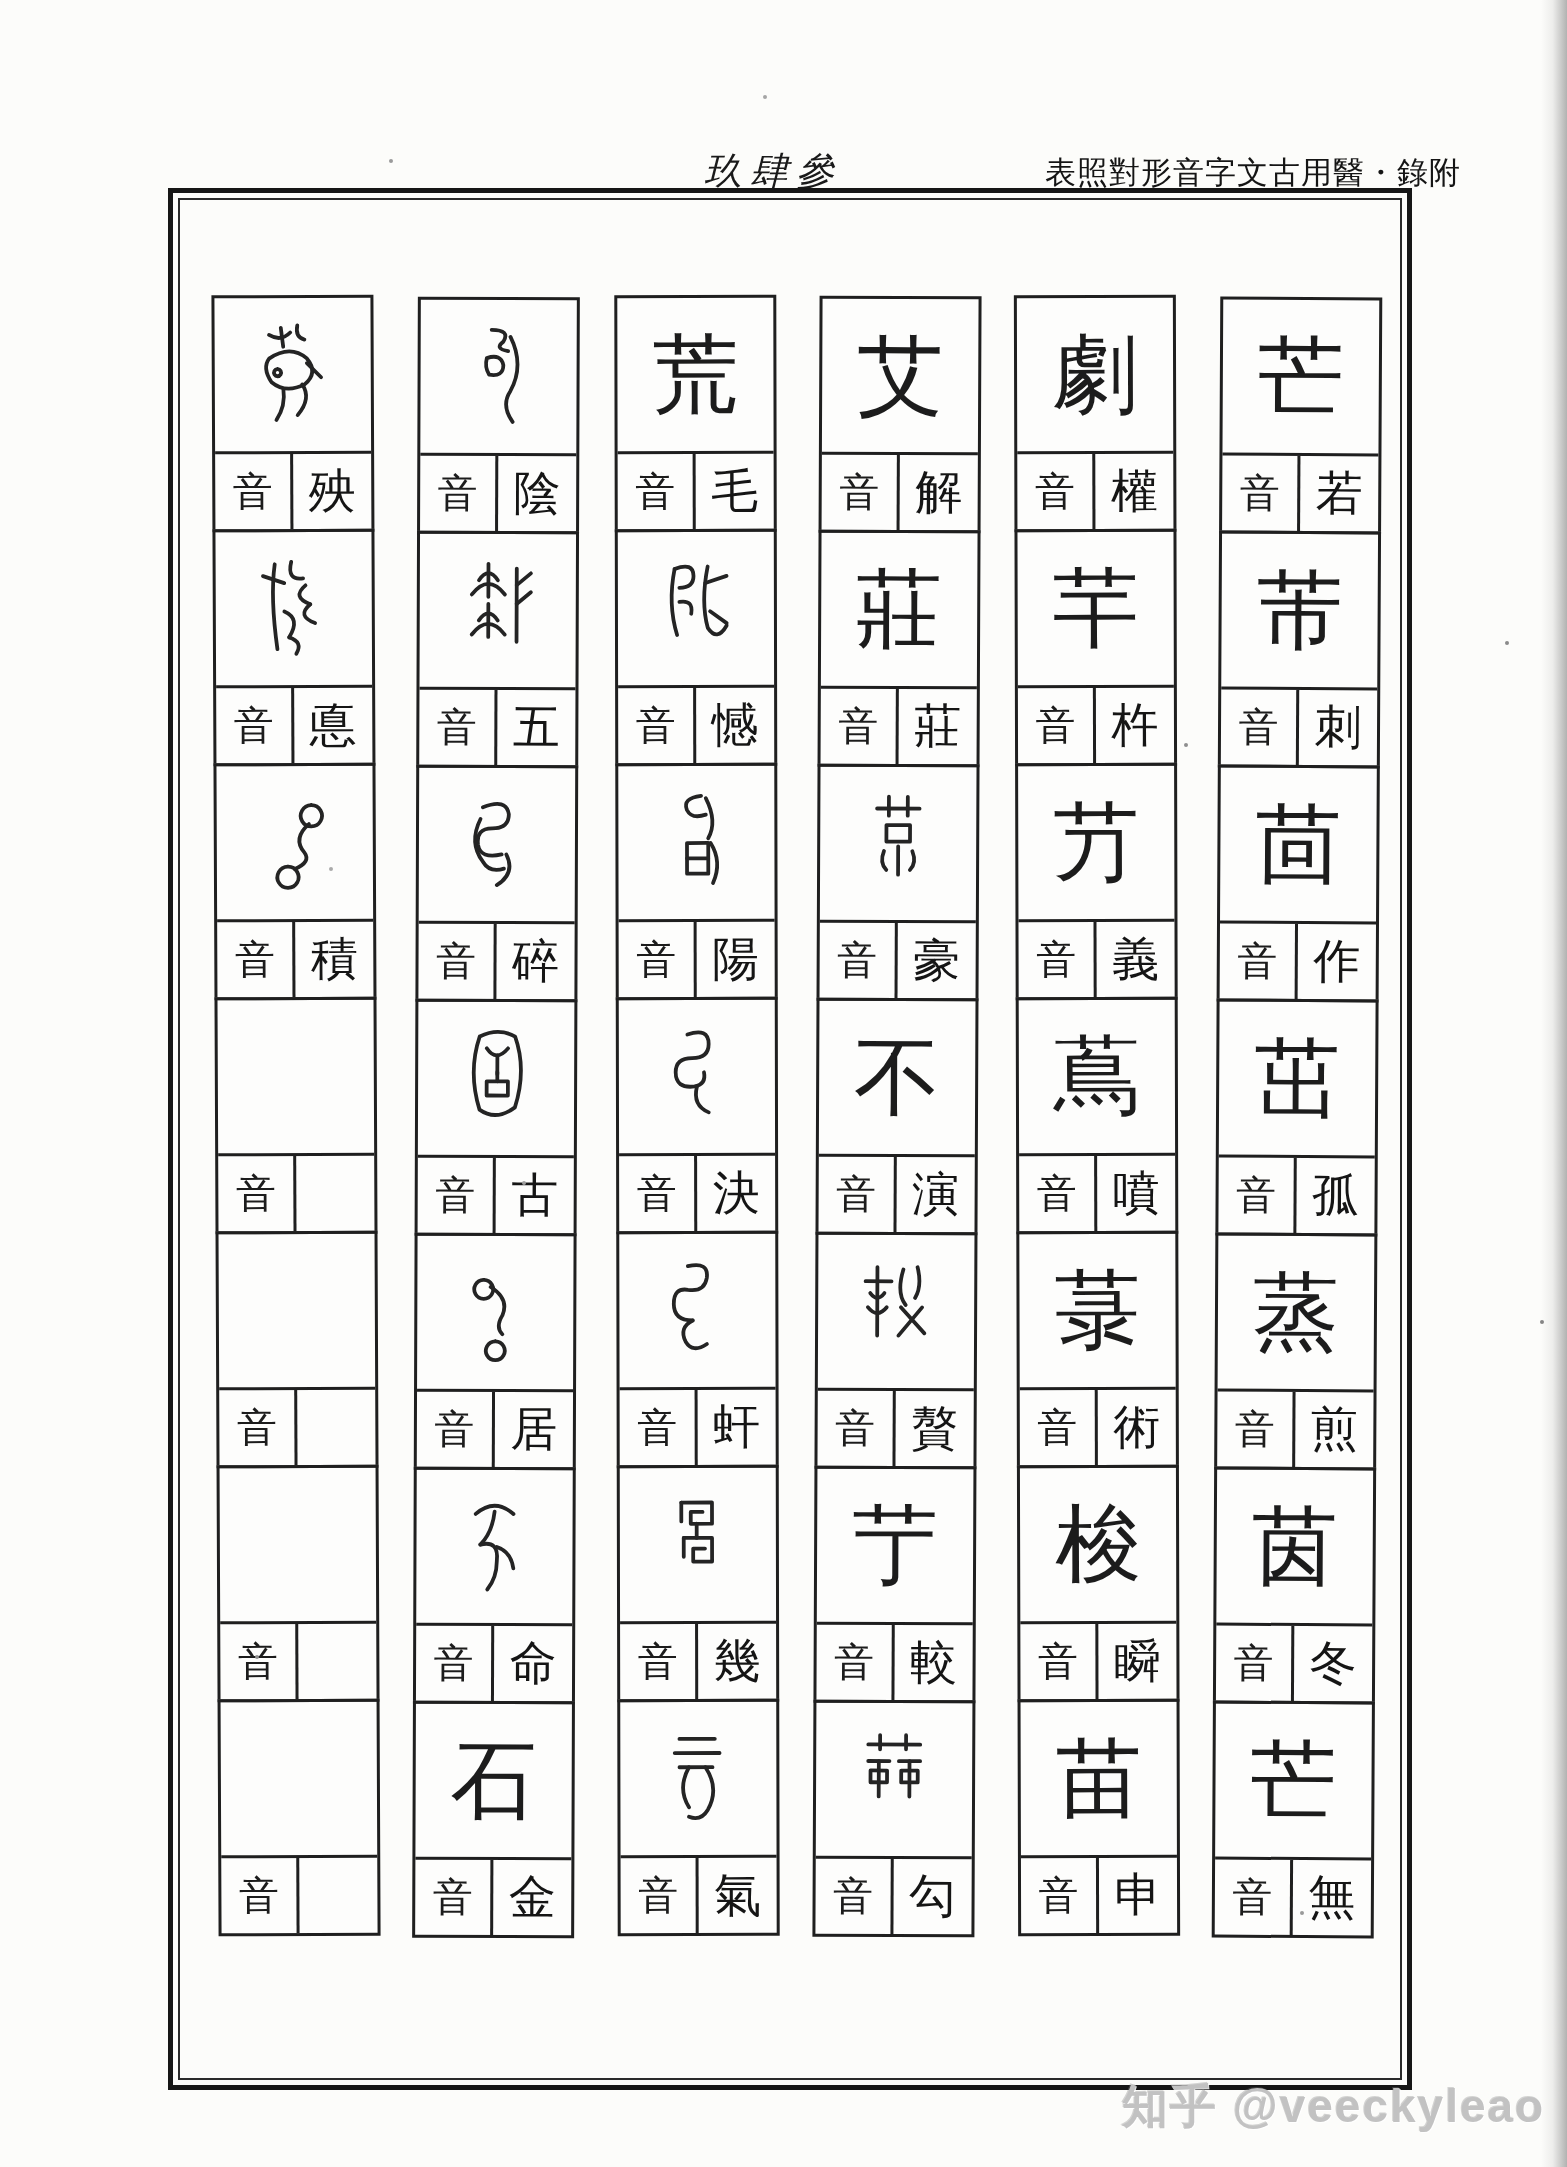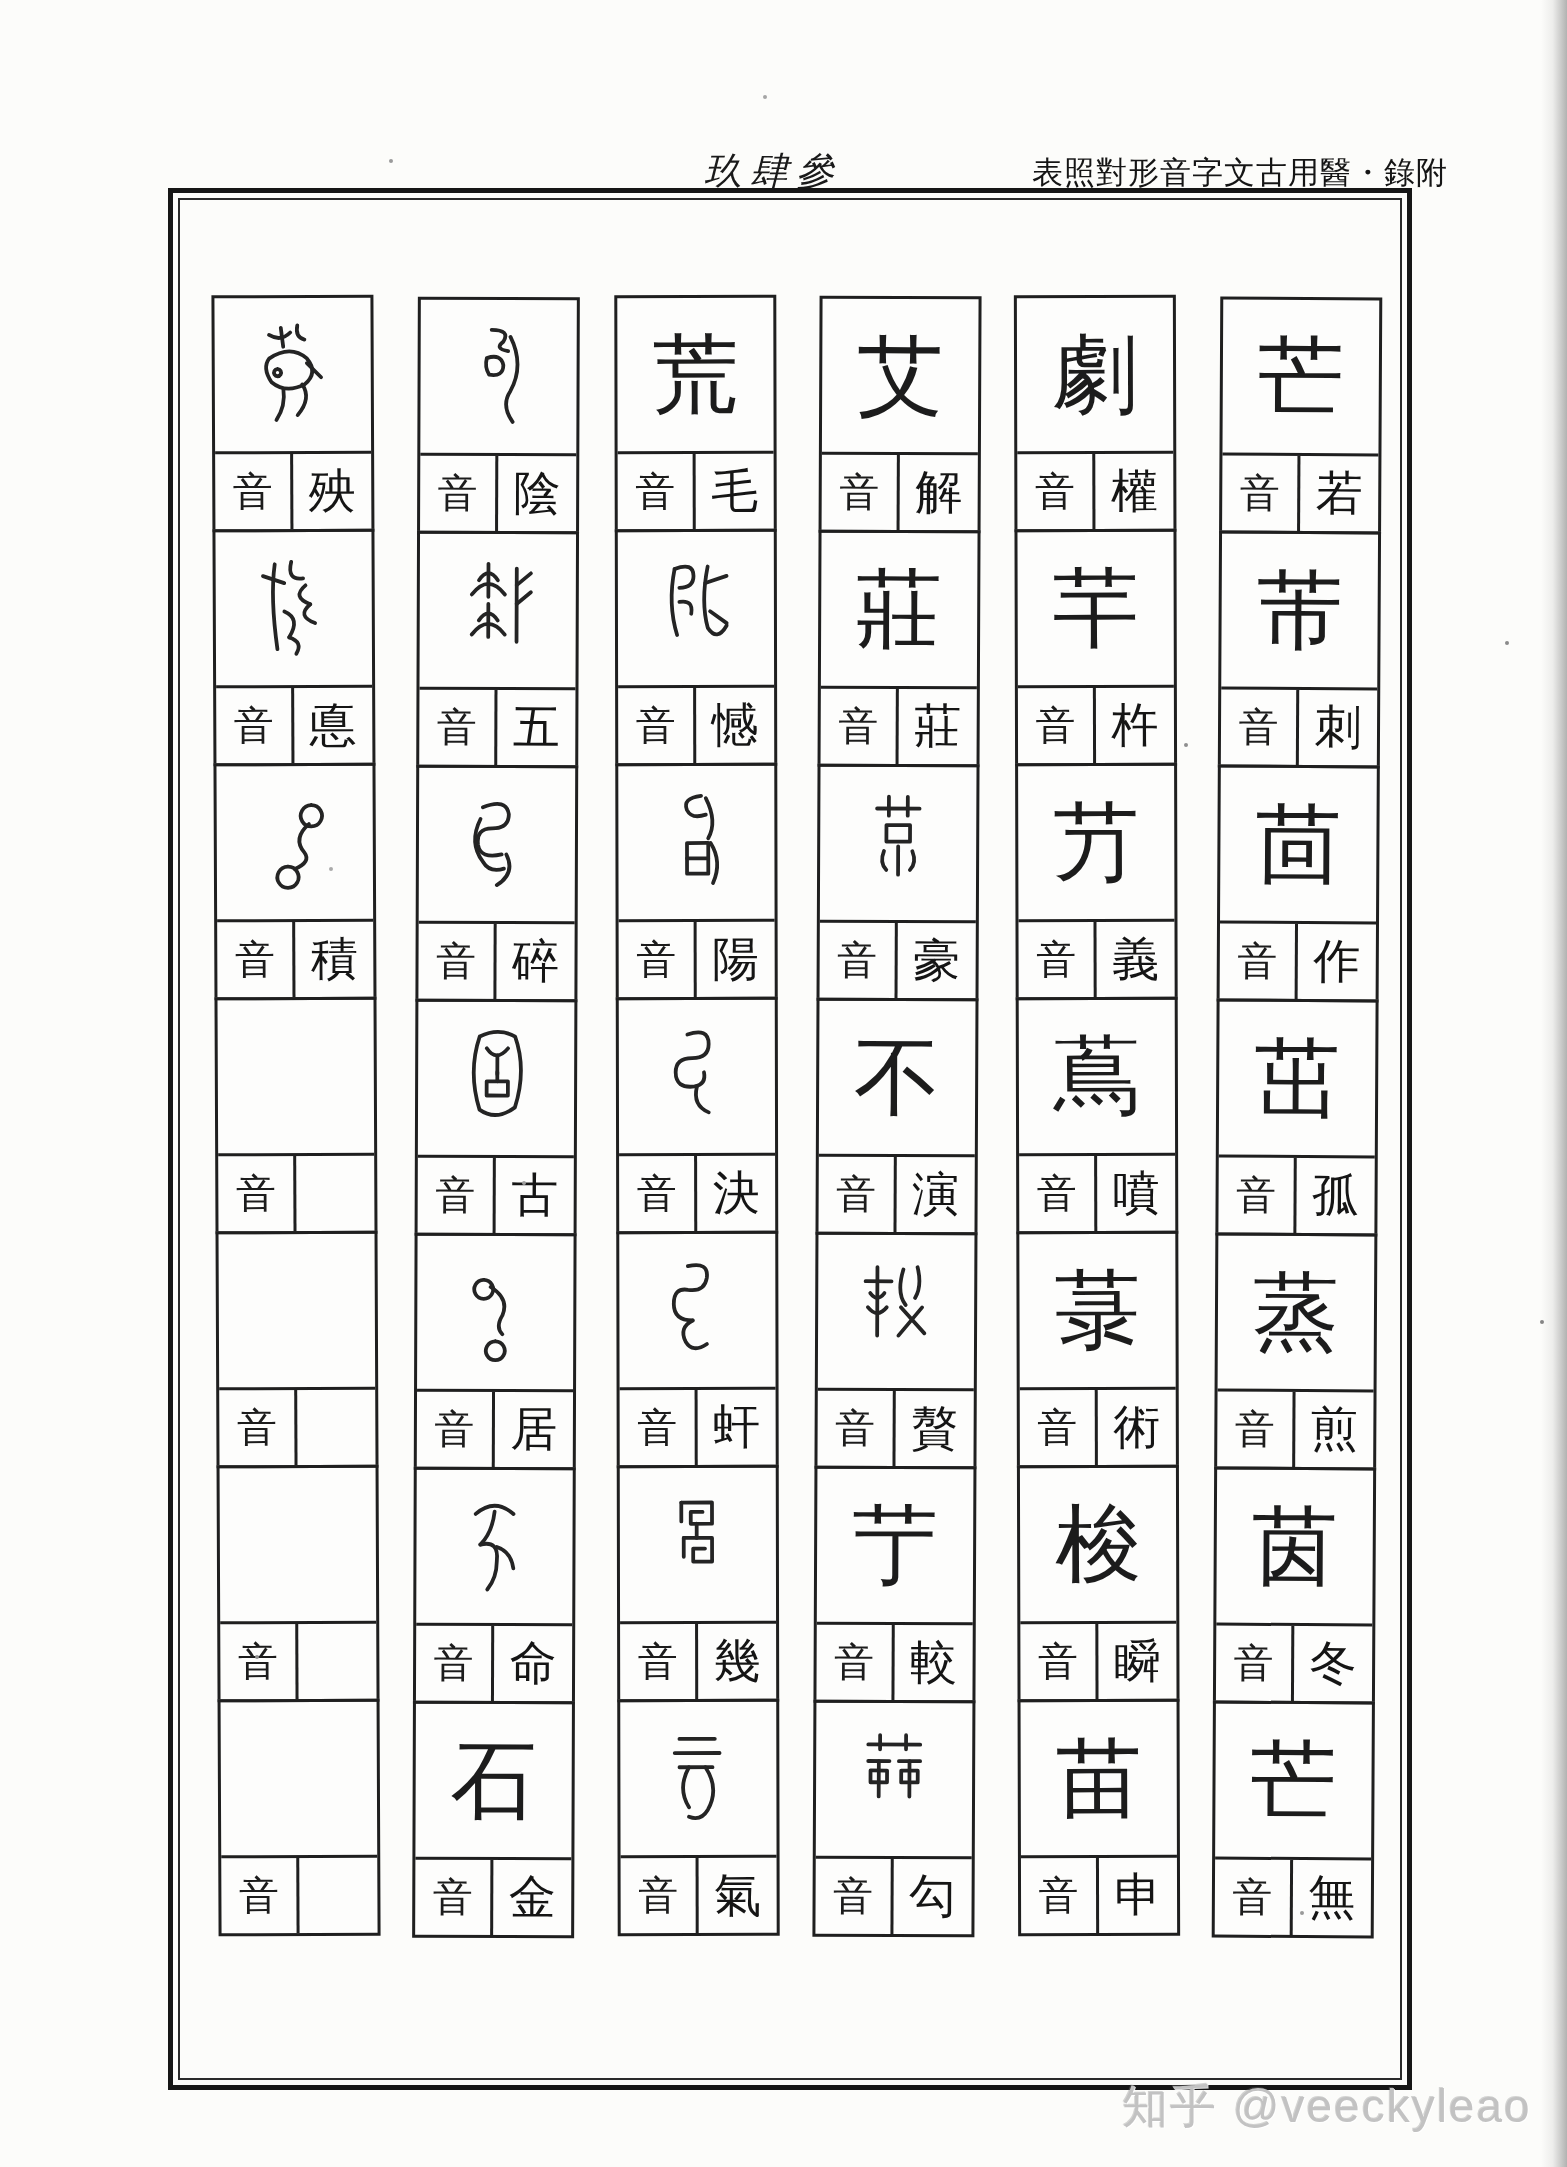"表照對形音字文古用醫・錄附" .header-title { right: 119px -> 106px }
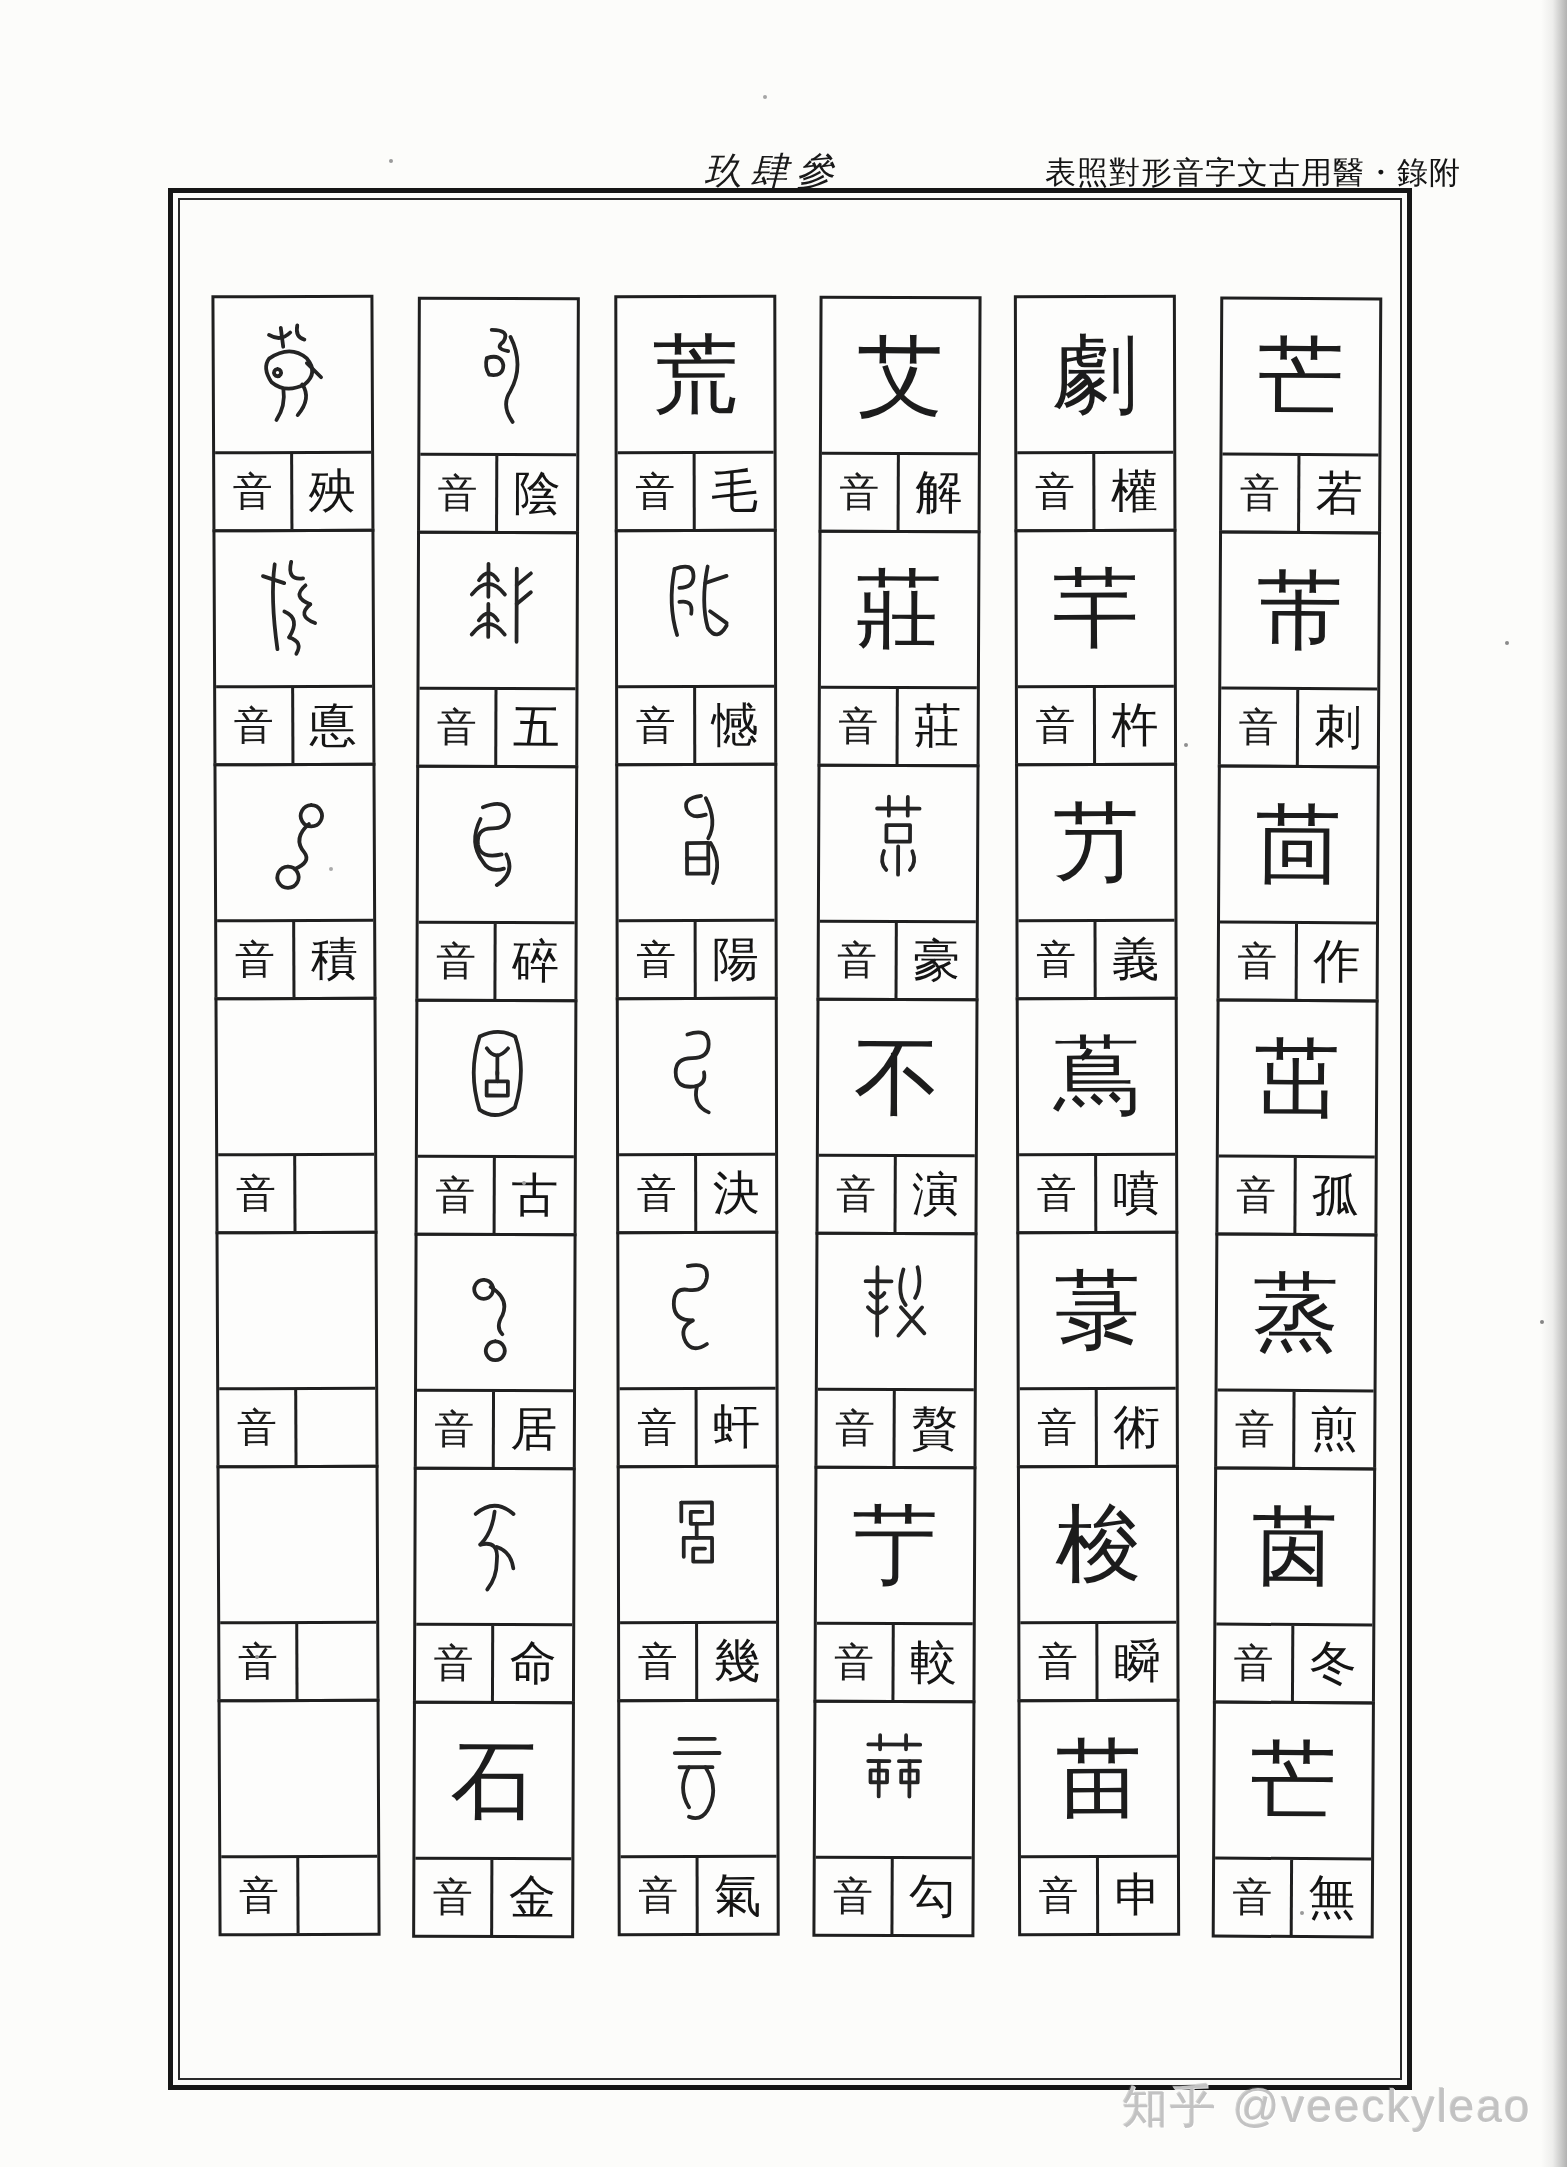"知乎 @veeckyleao" .watermark { font-weight: 400 -> 700 }
